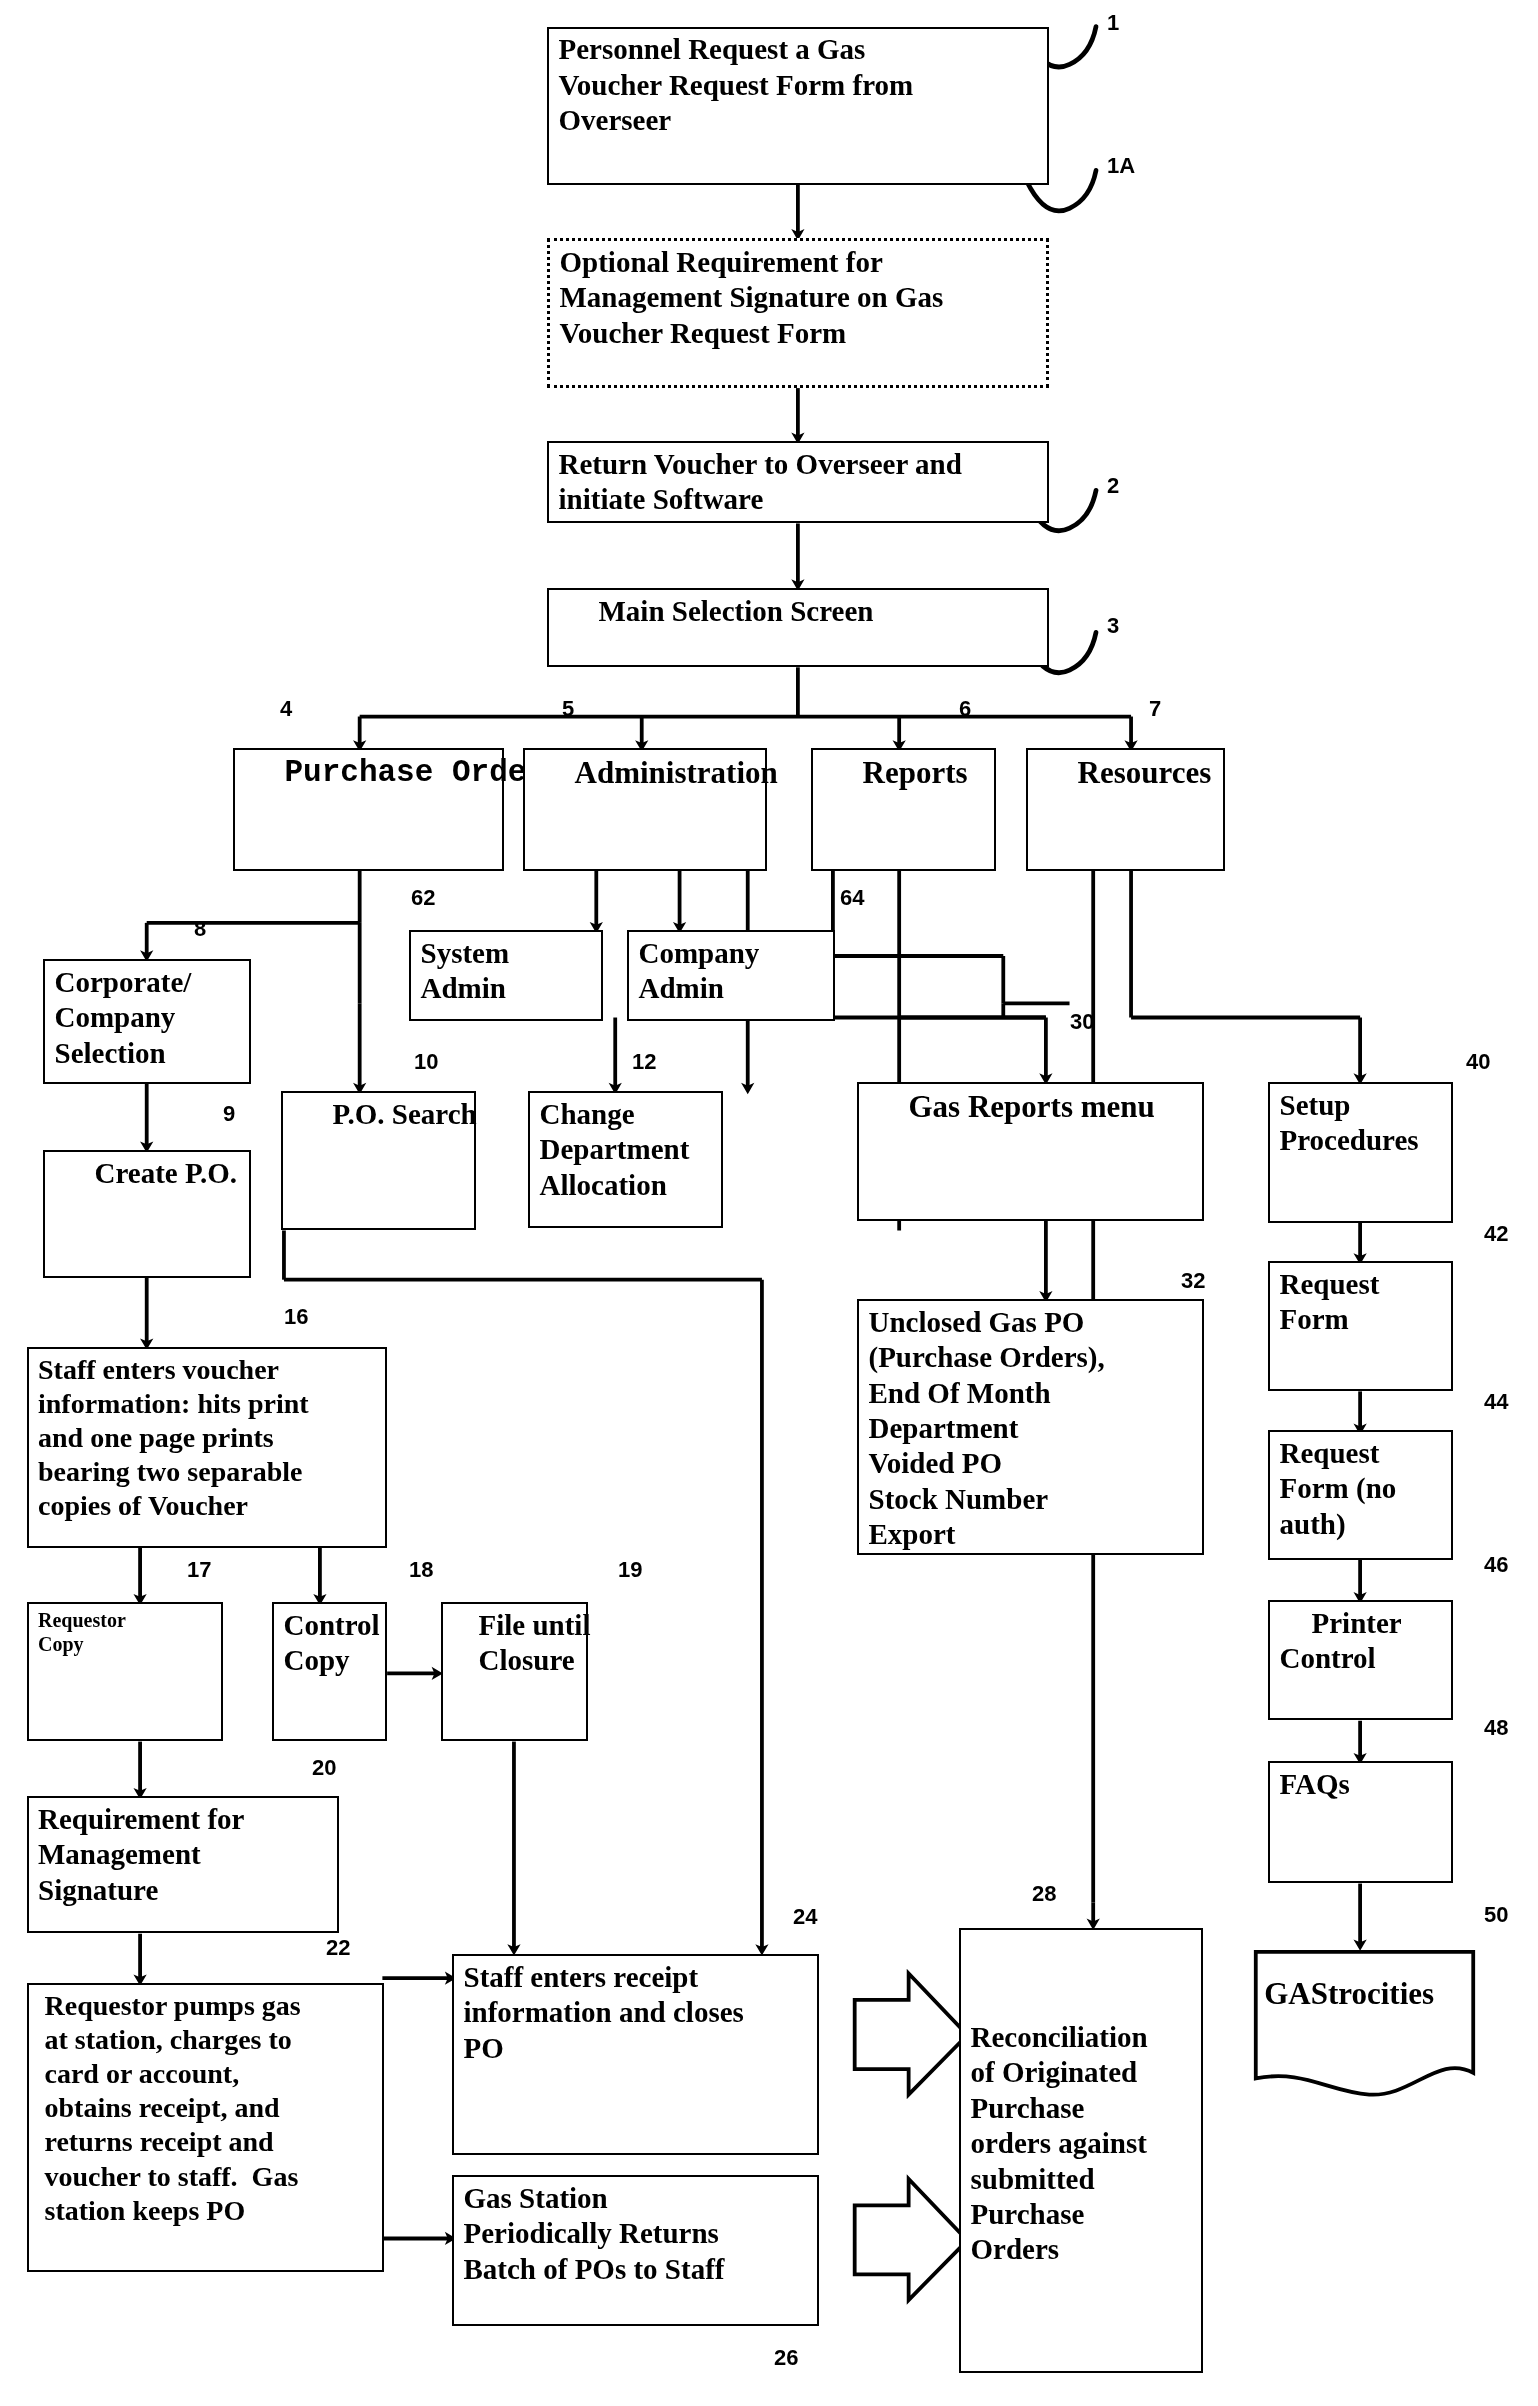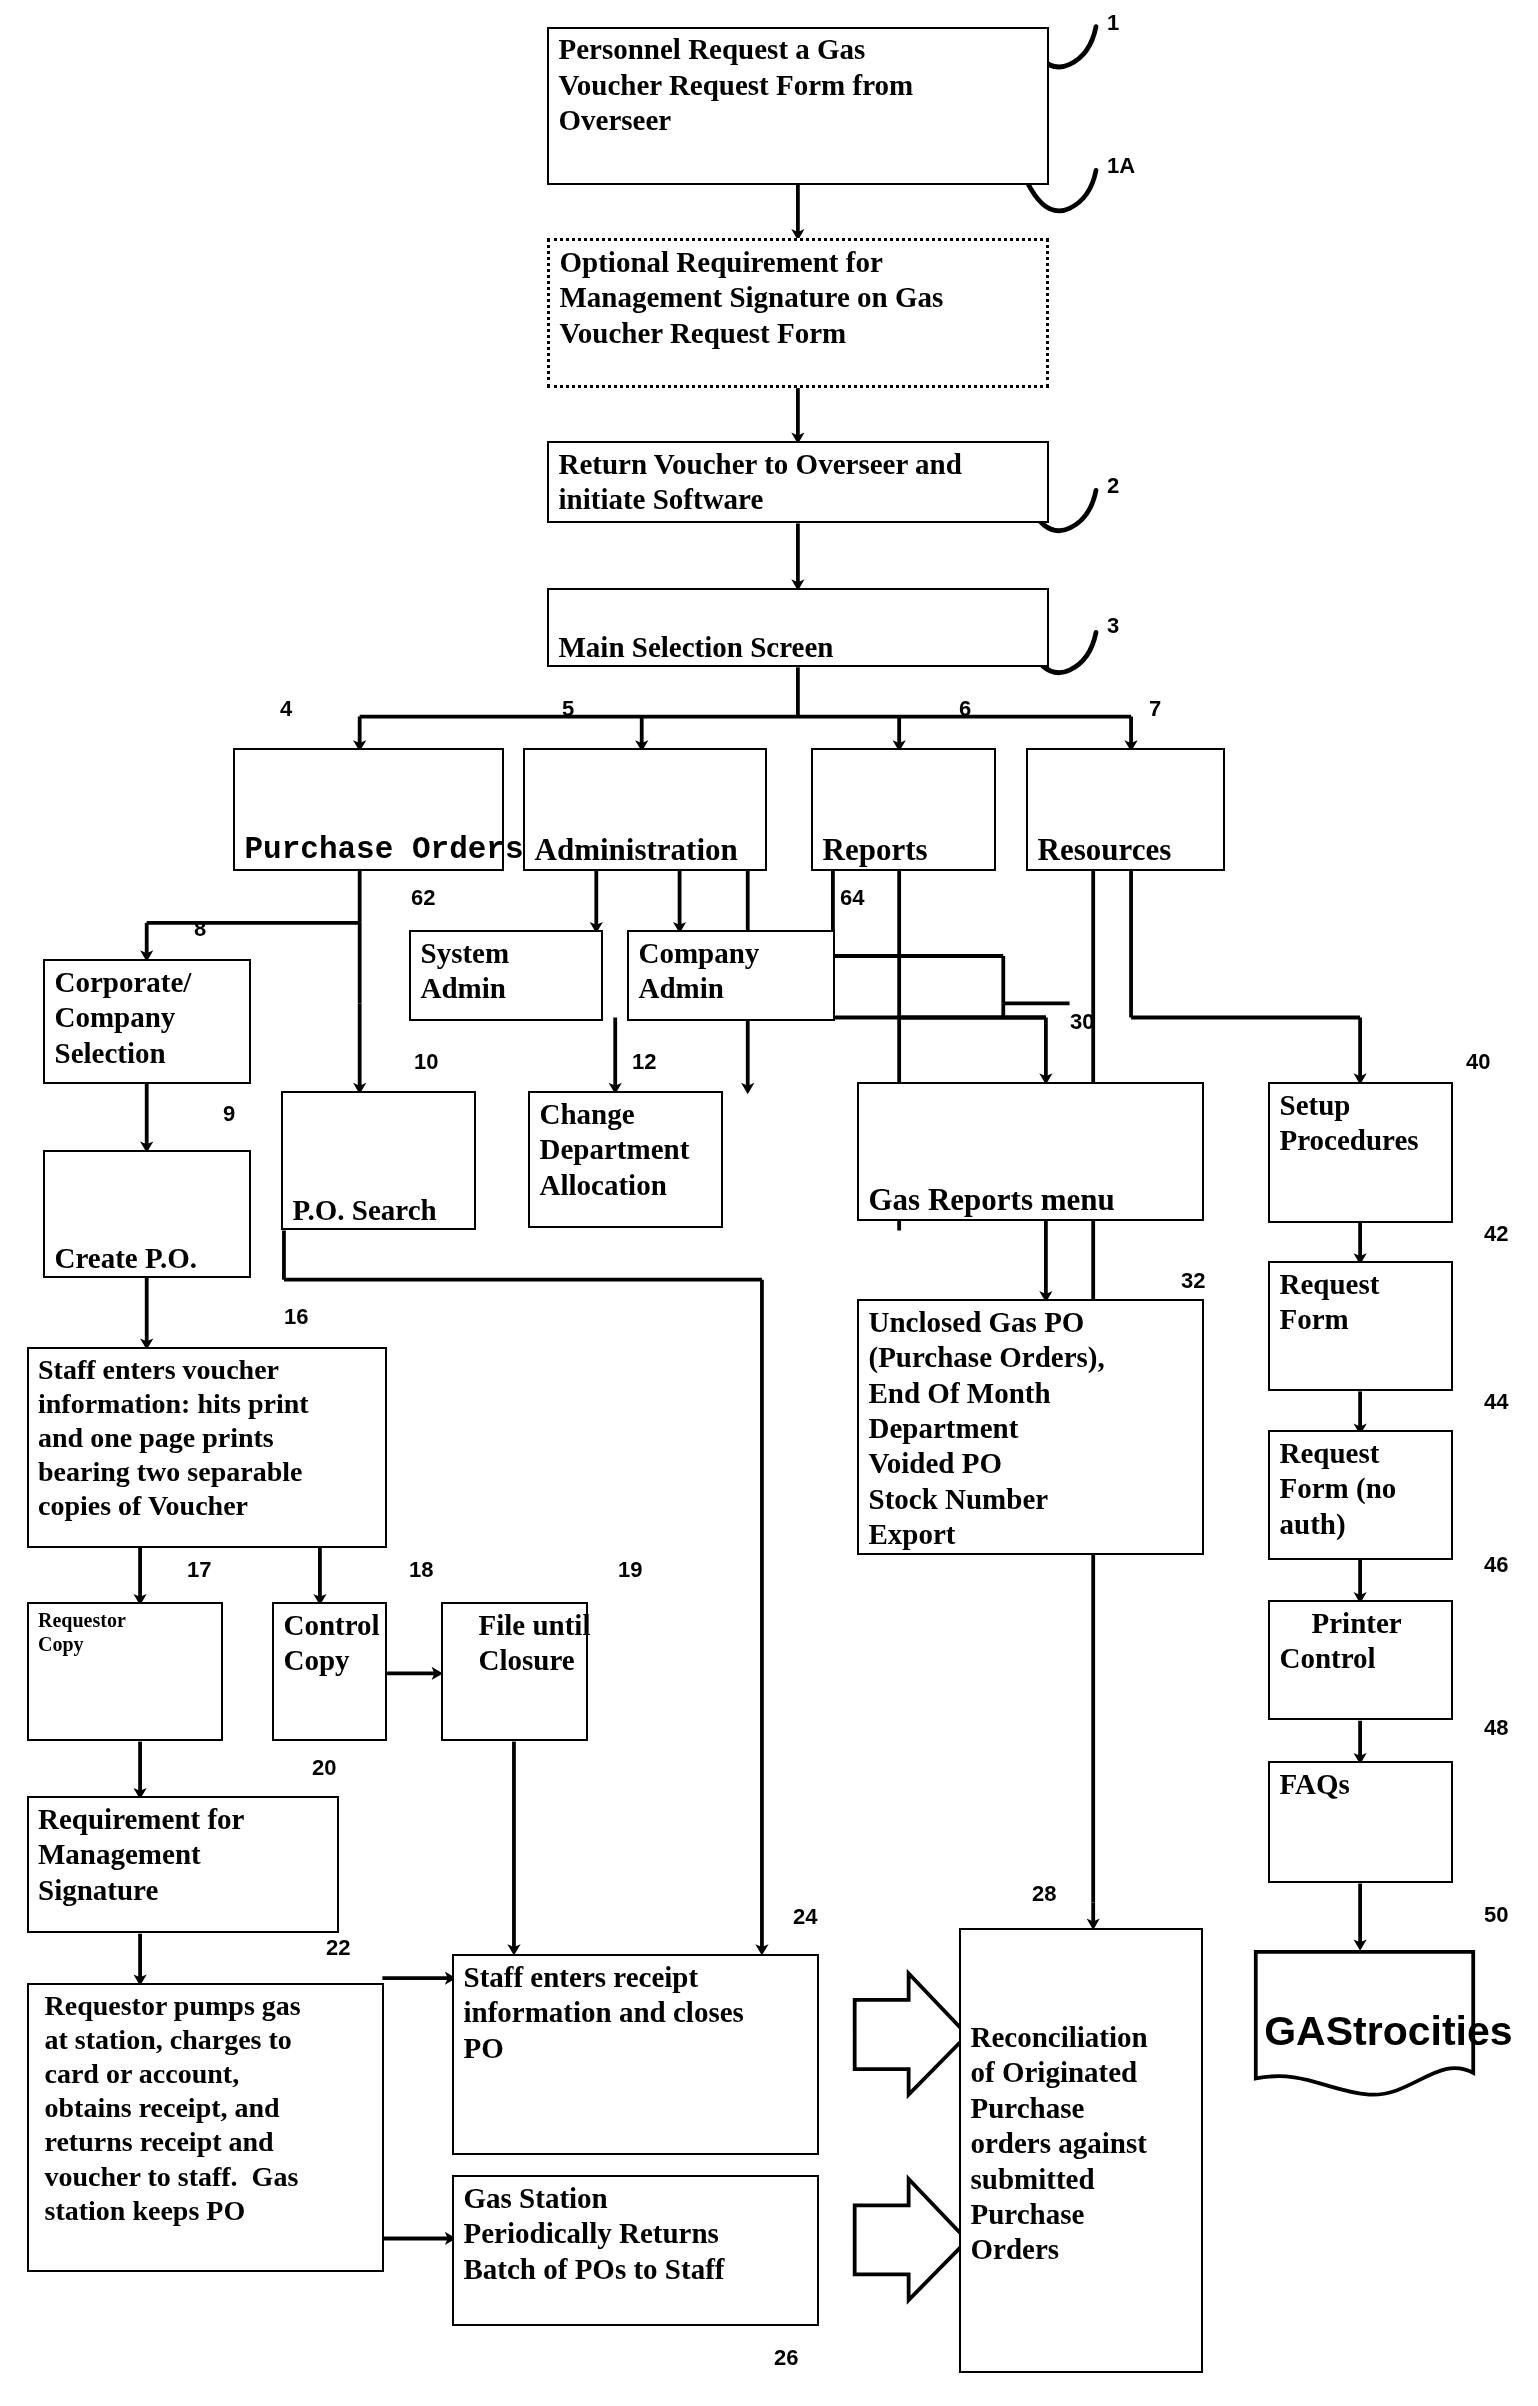"Main Selection Screen" .node.vcenter { align-items: flex-end -> flex-start; padding-left: none -> 40px }
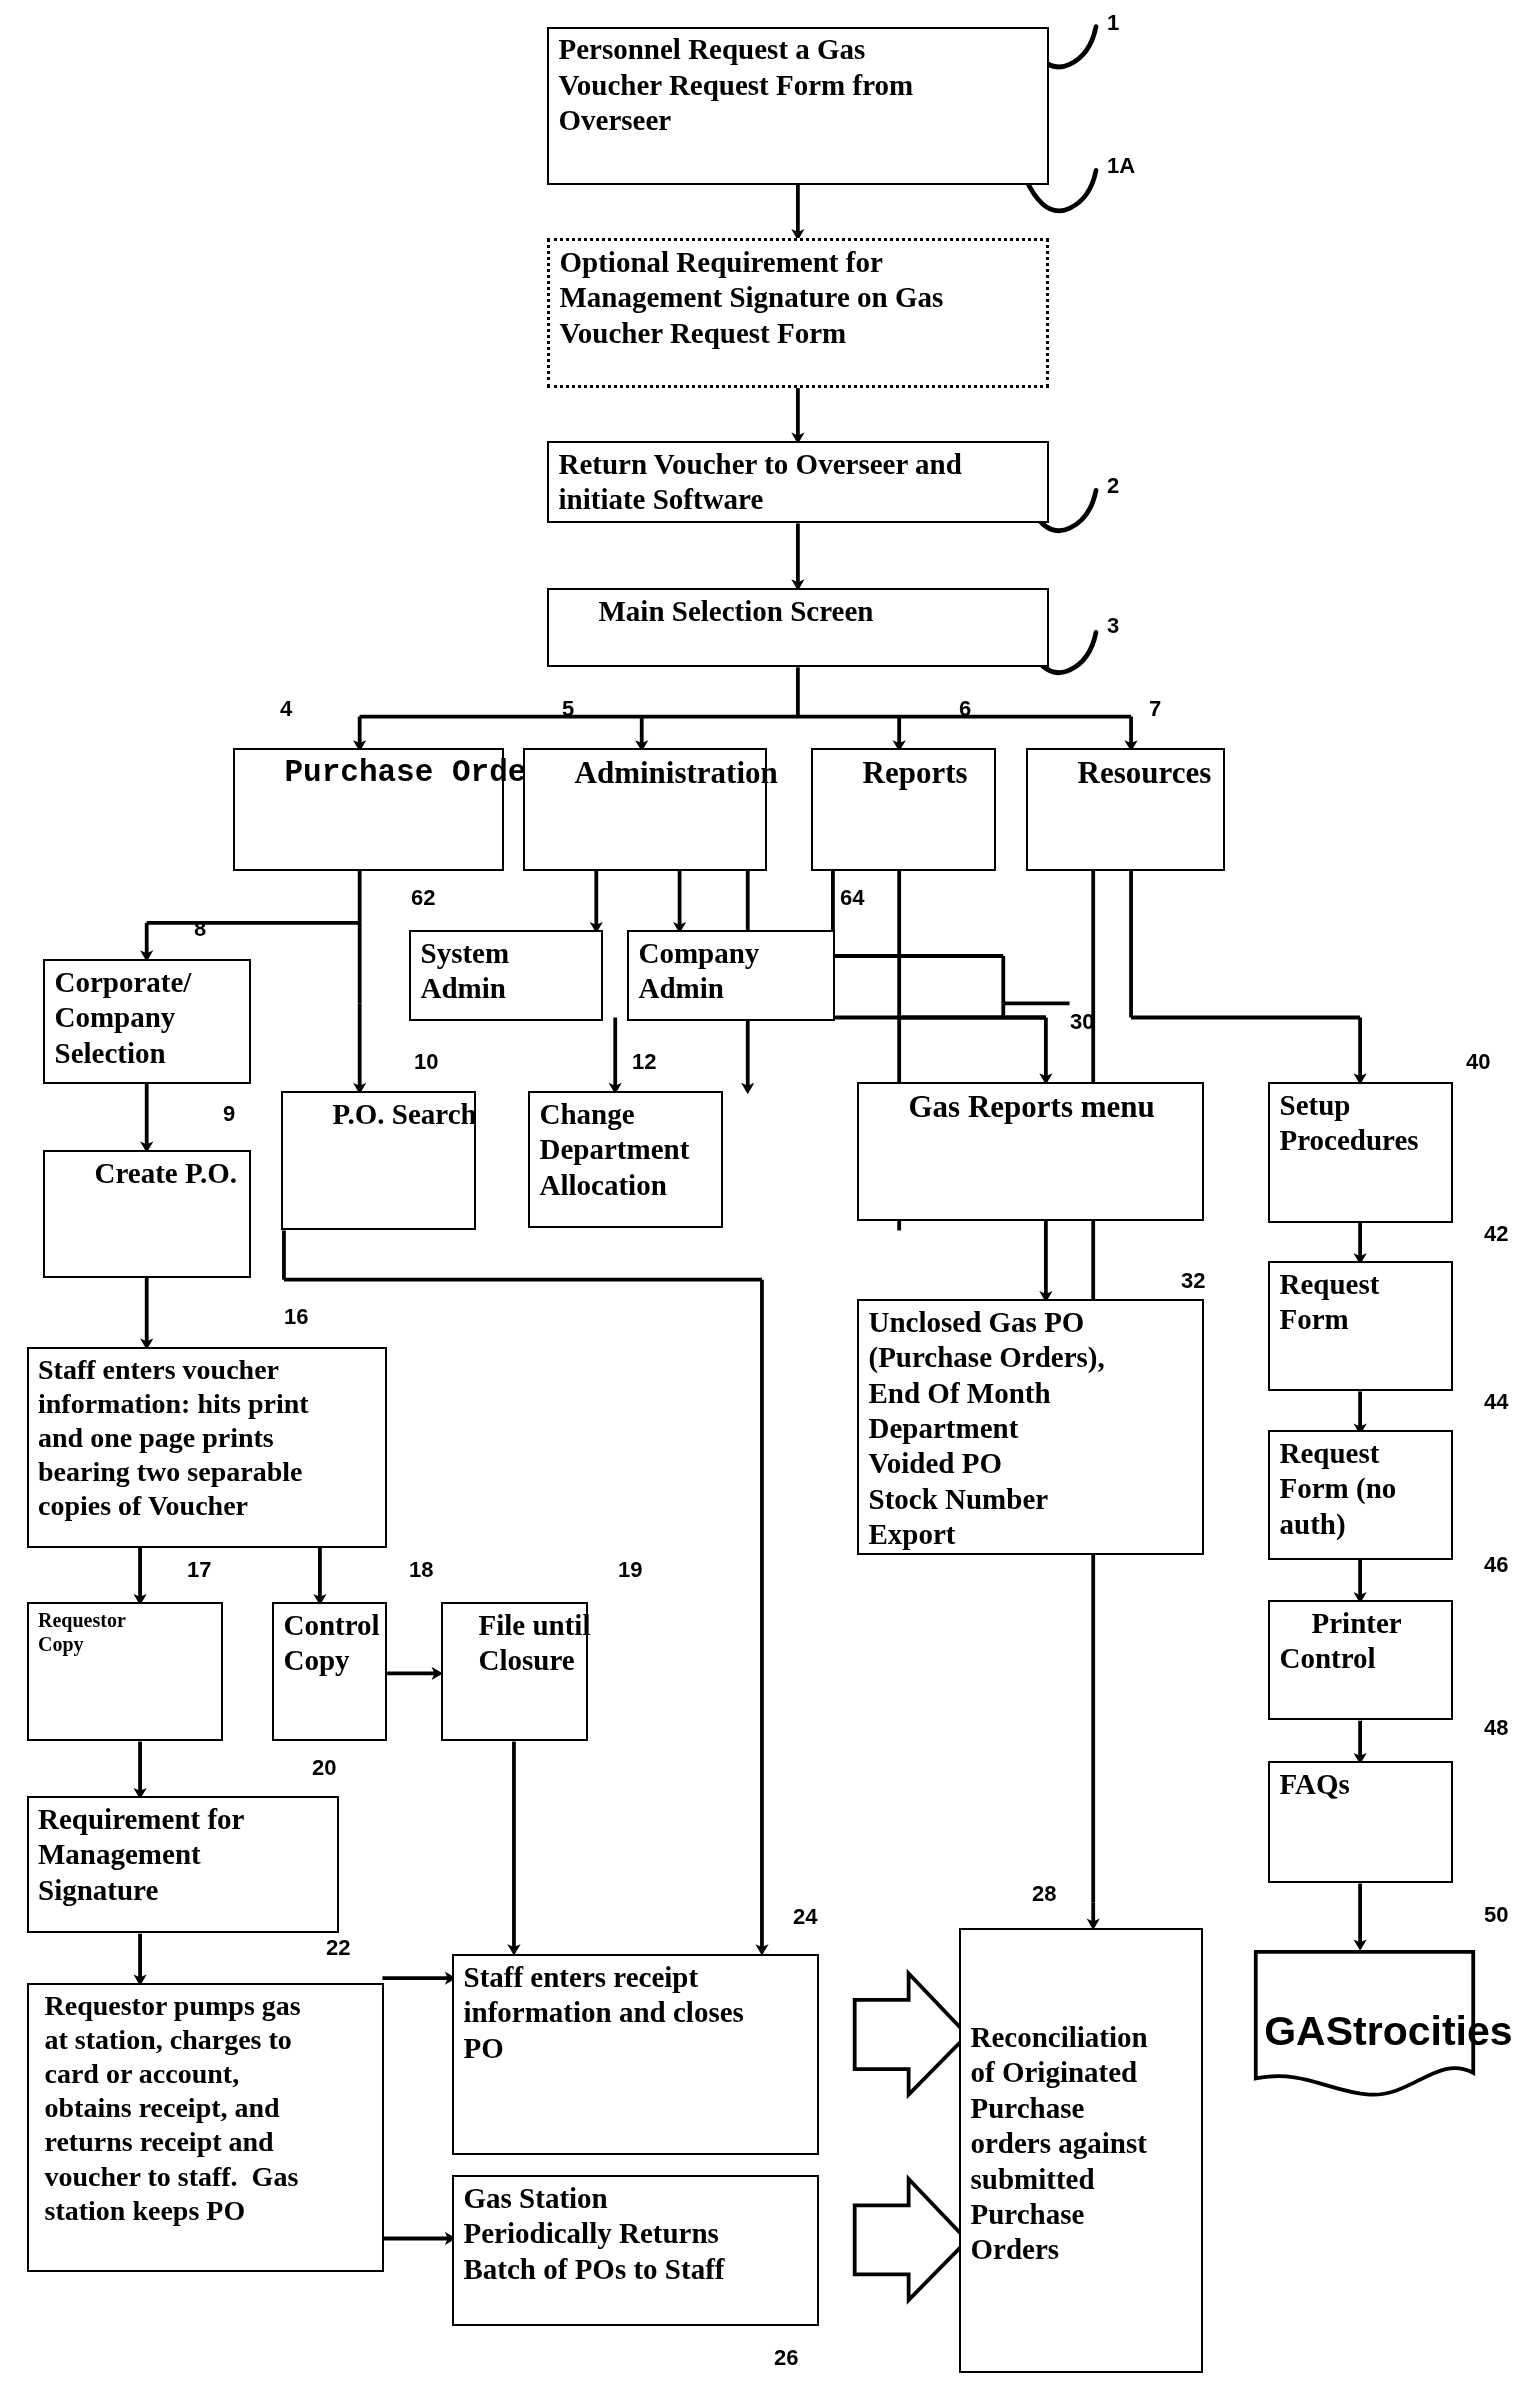"GAStrocities" div { font-family: Liberation Sans, sans-serif -> Liberation Serif, serif; font-size: 41px -> 31px; margin-top: 32px -> none }
